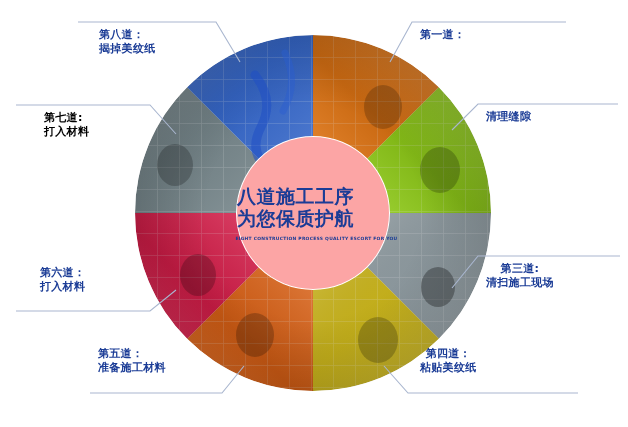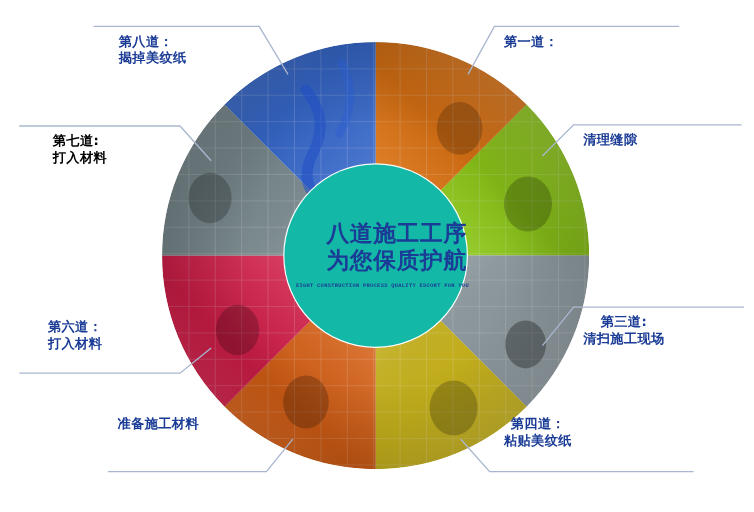"八道施工工序" .hub { align-items: flex-end -> flex-start; background: #14b8a6 -> #fca5a5; font-family: Liberation Mono, monospace -> none }
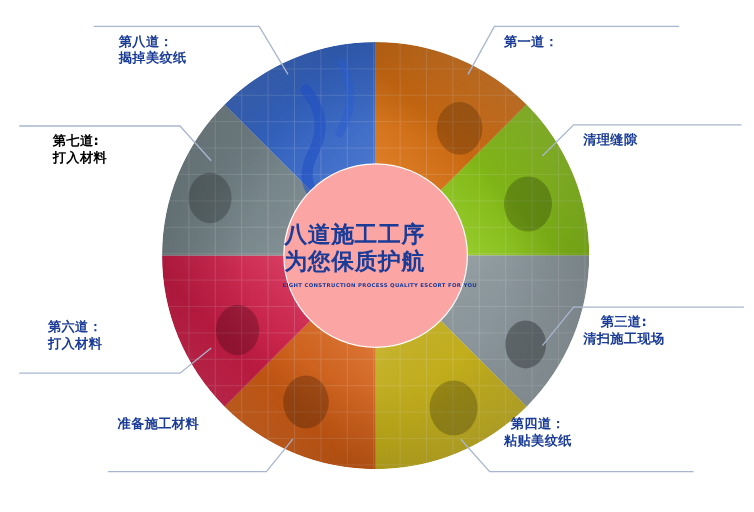"第五道：" span.l1 { html: none -> <span>第五道：</span> }
